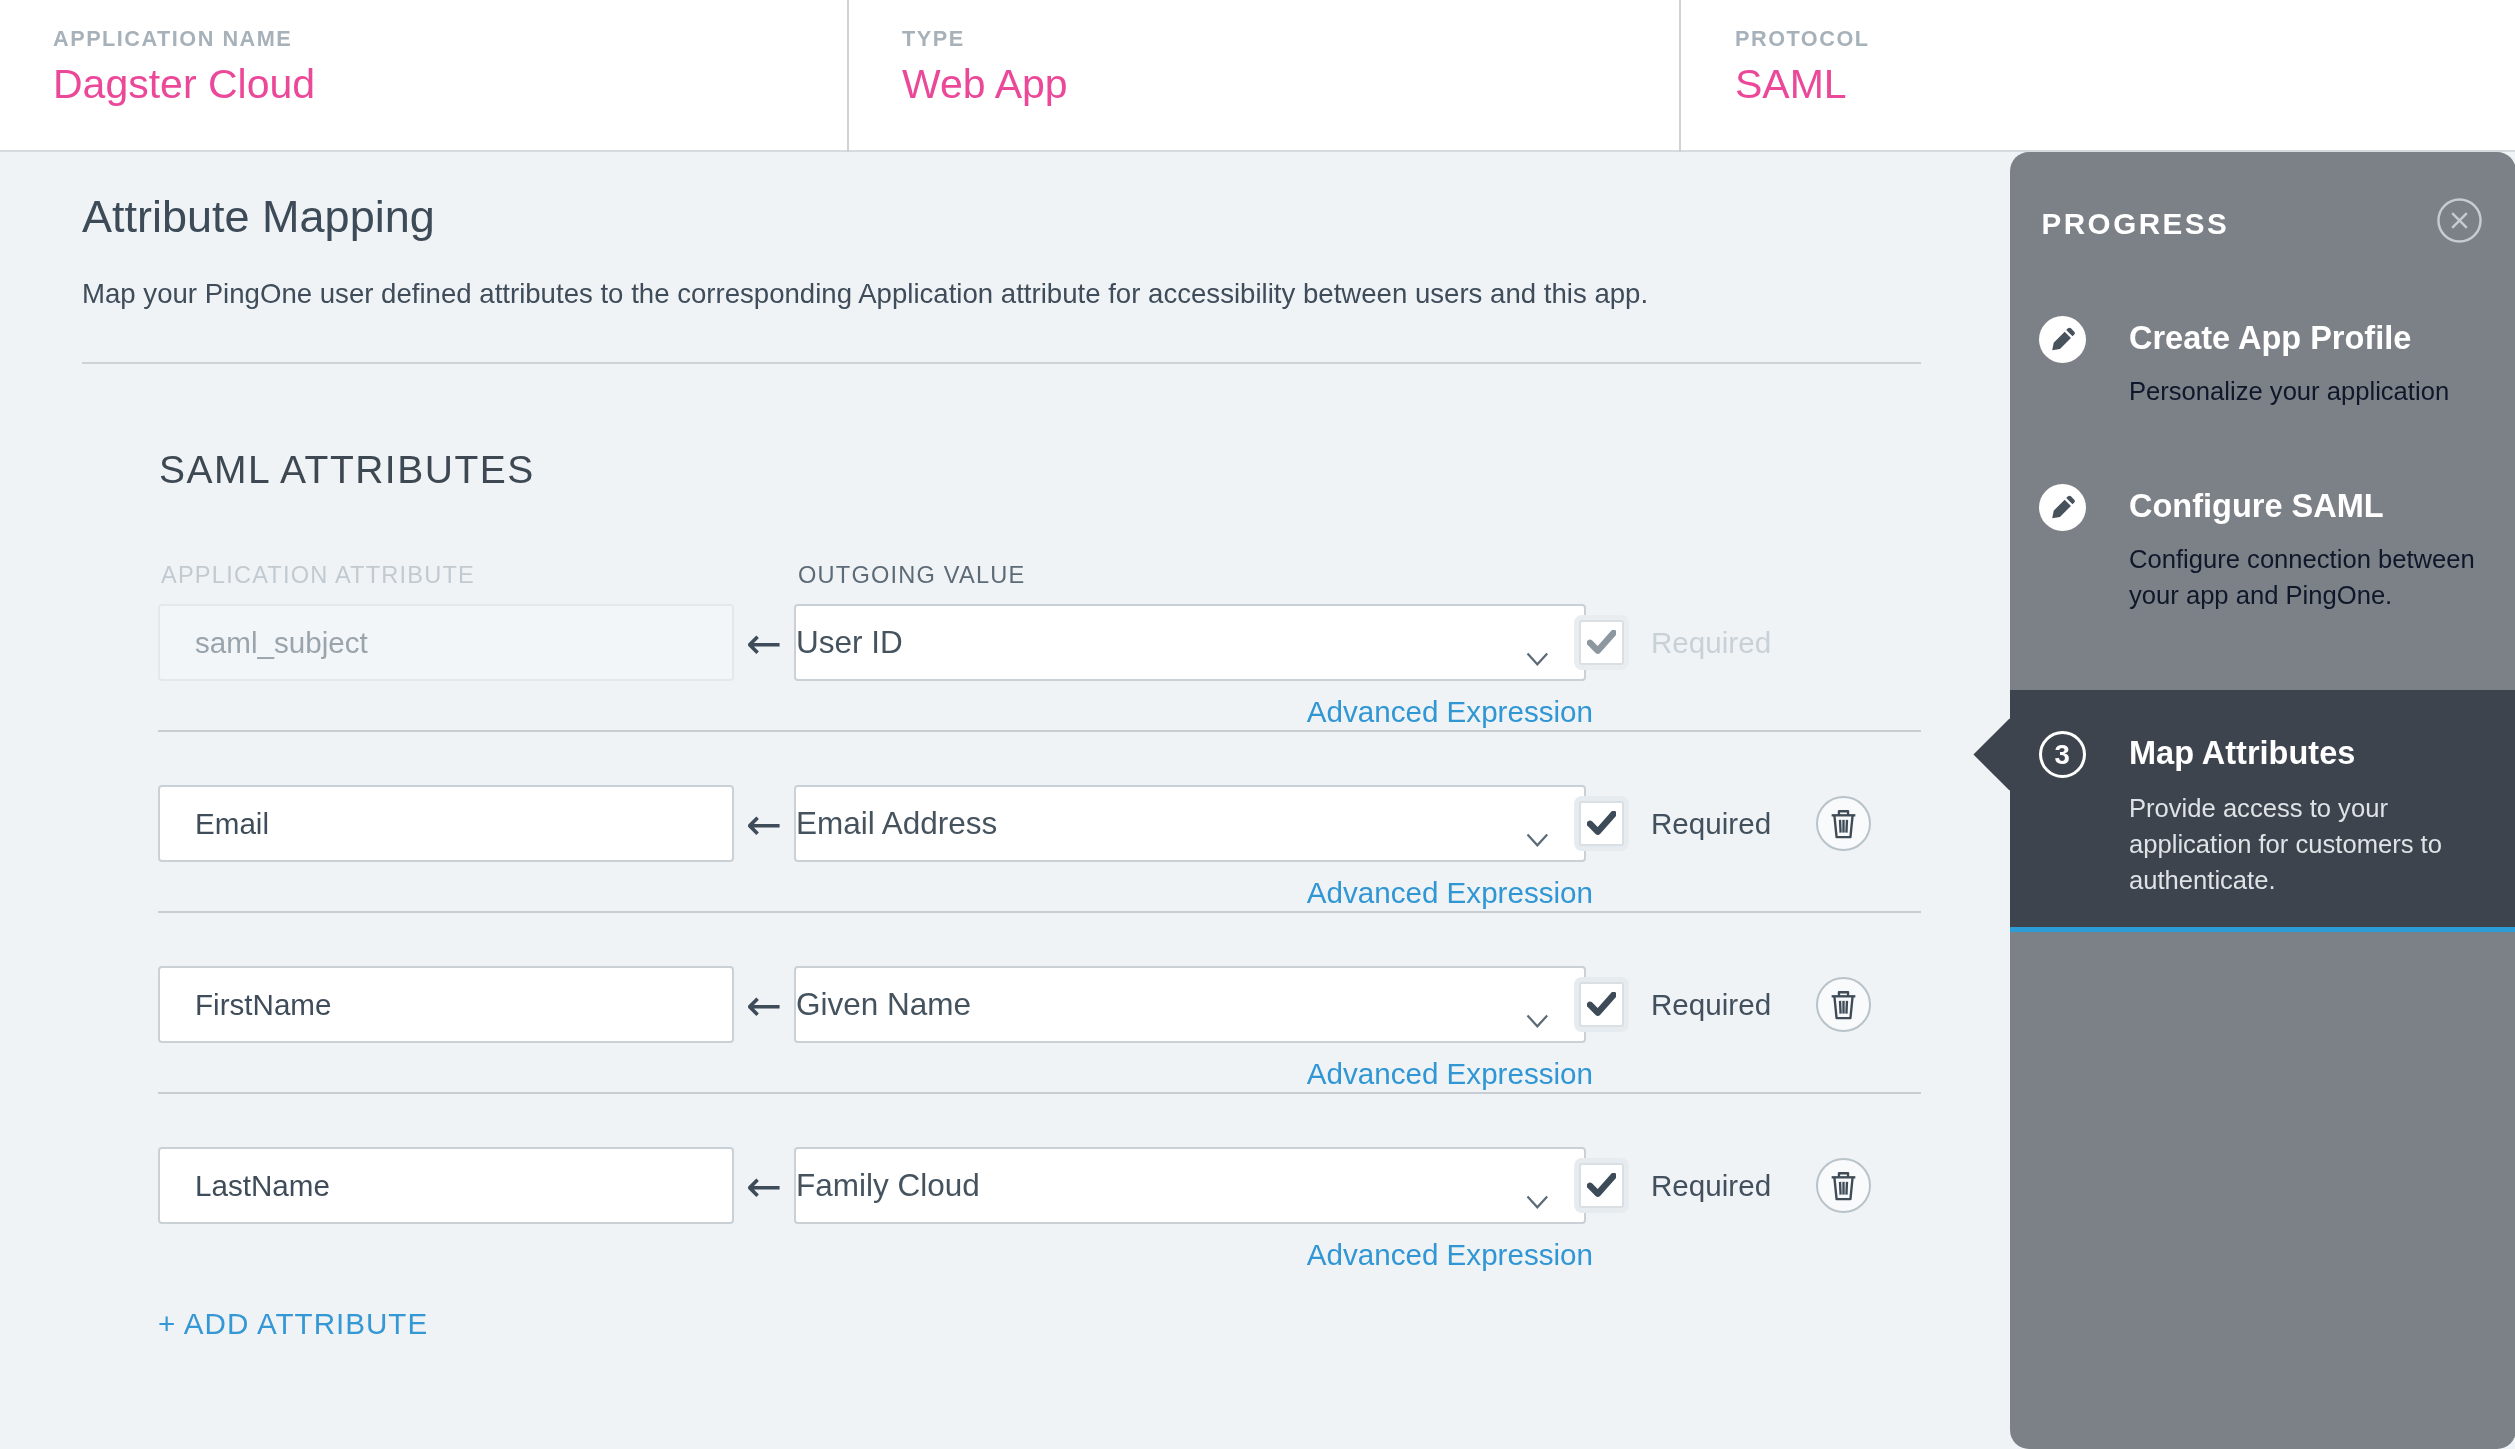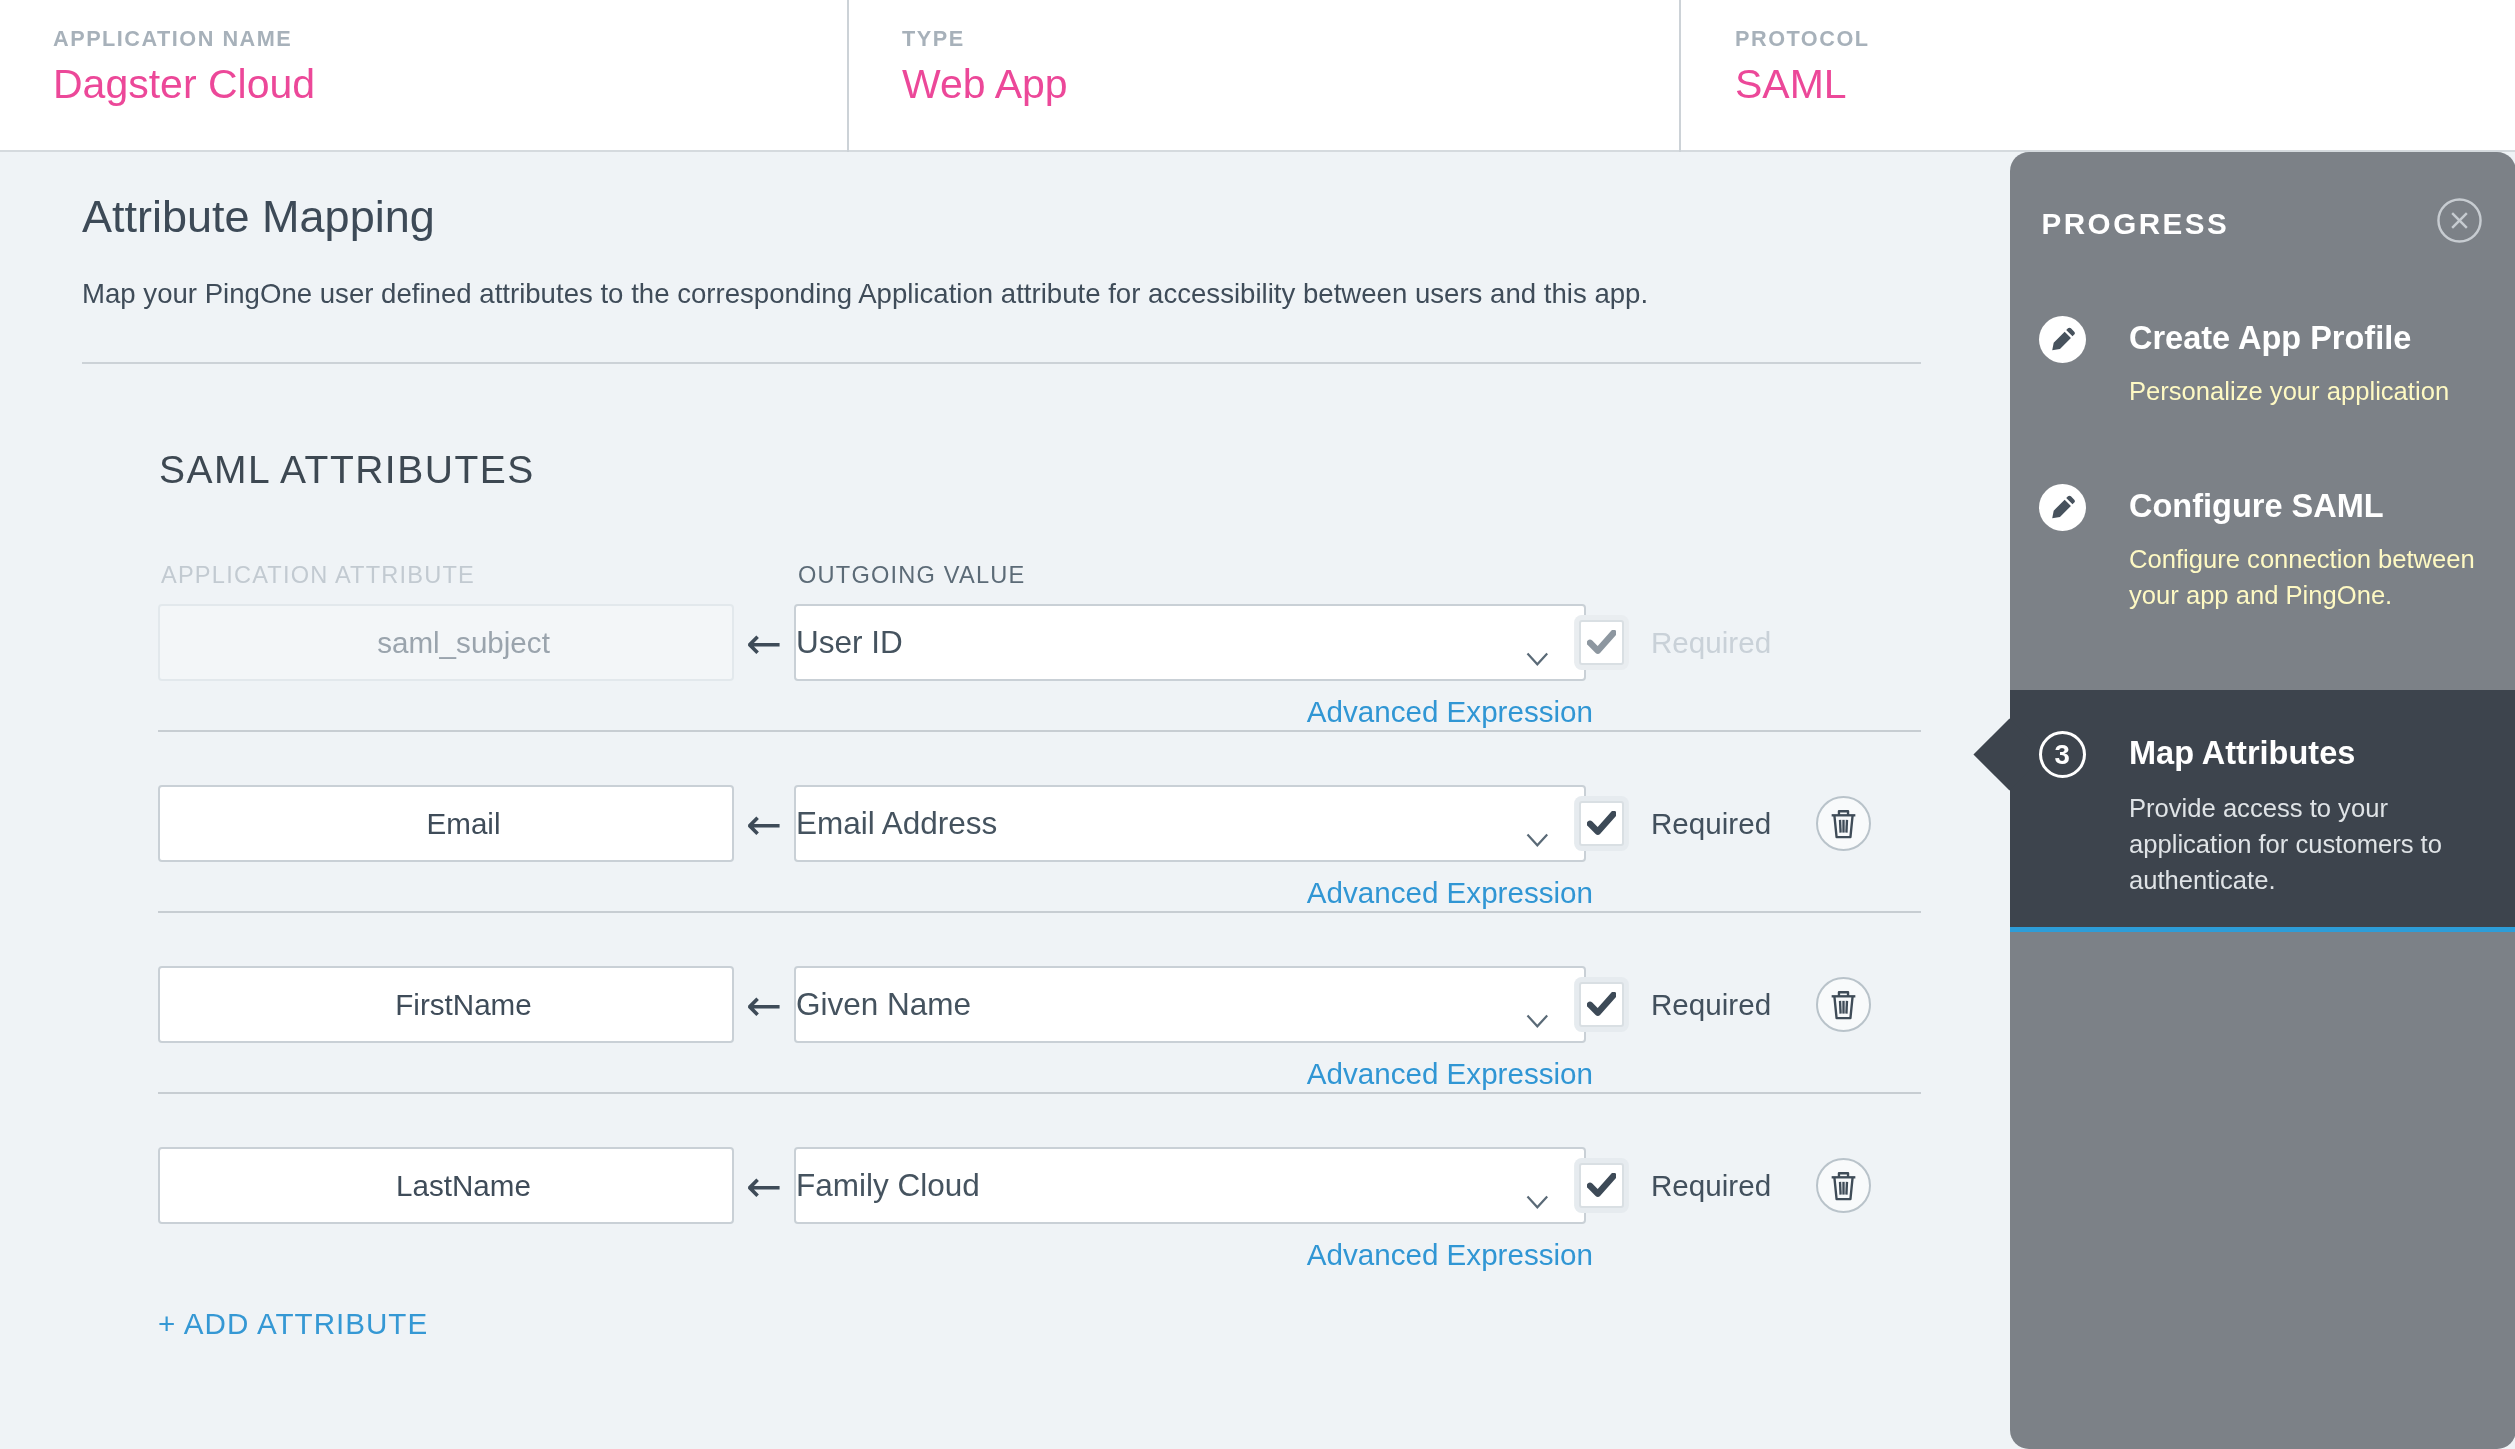"Personalize your application" .step-sub { color: #fef9c3 -> #0f172a }
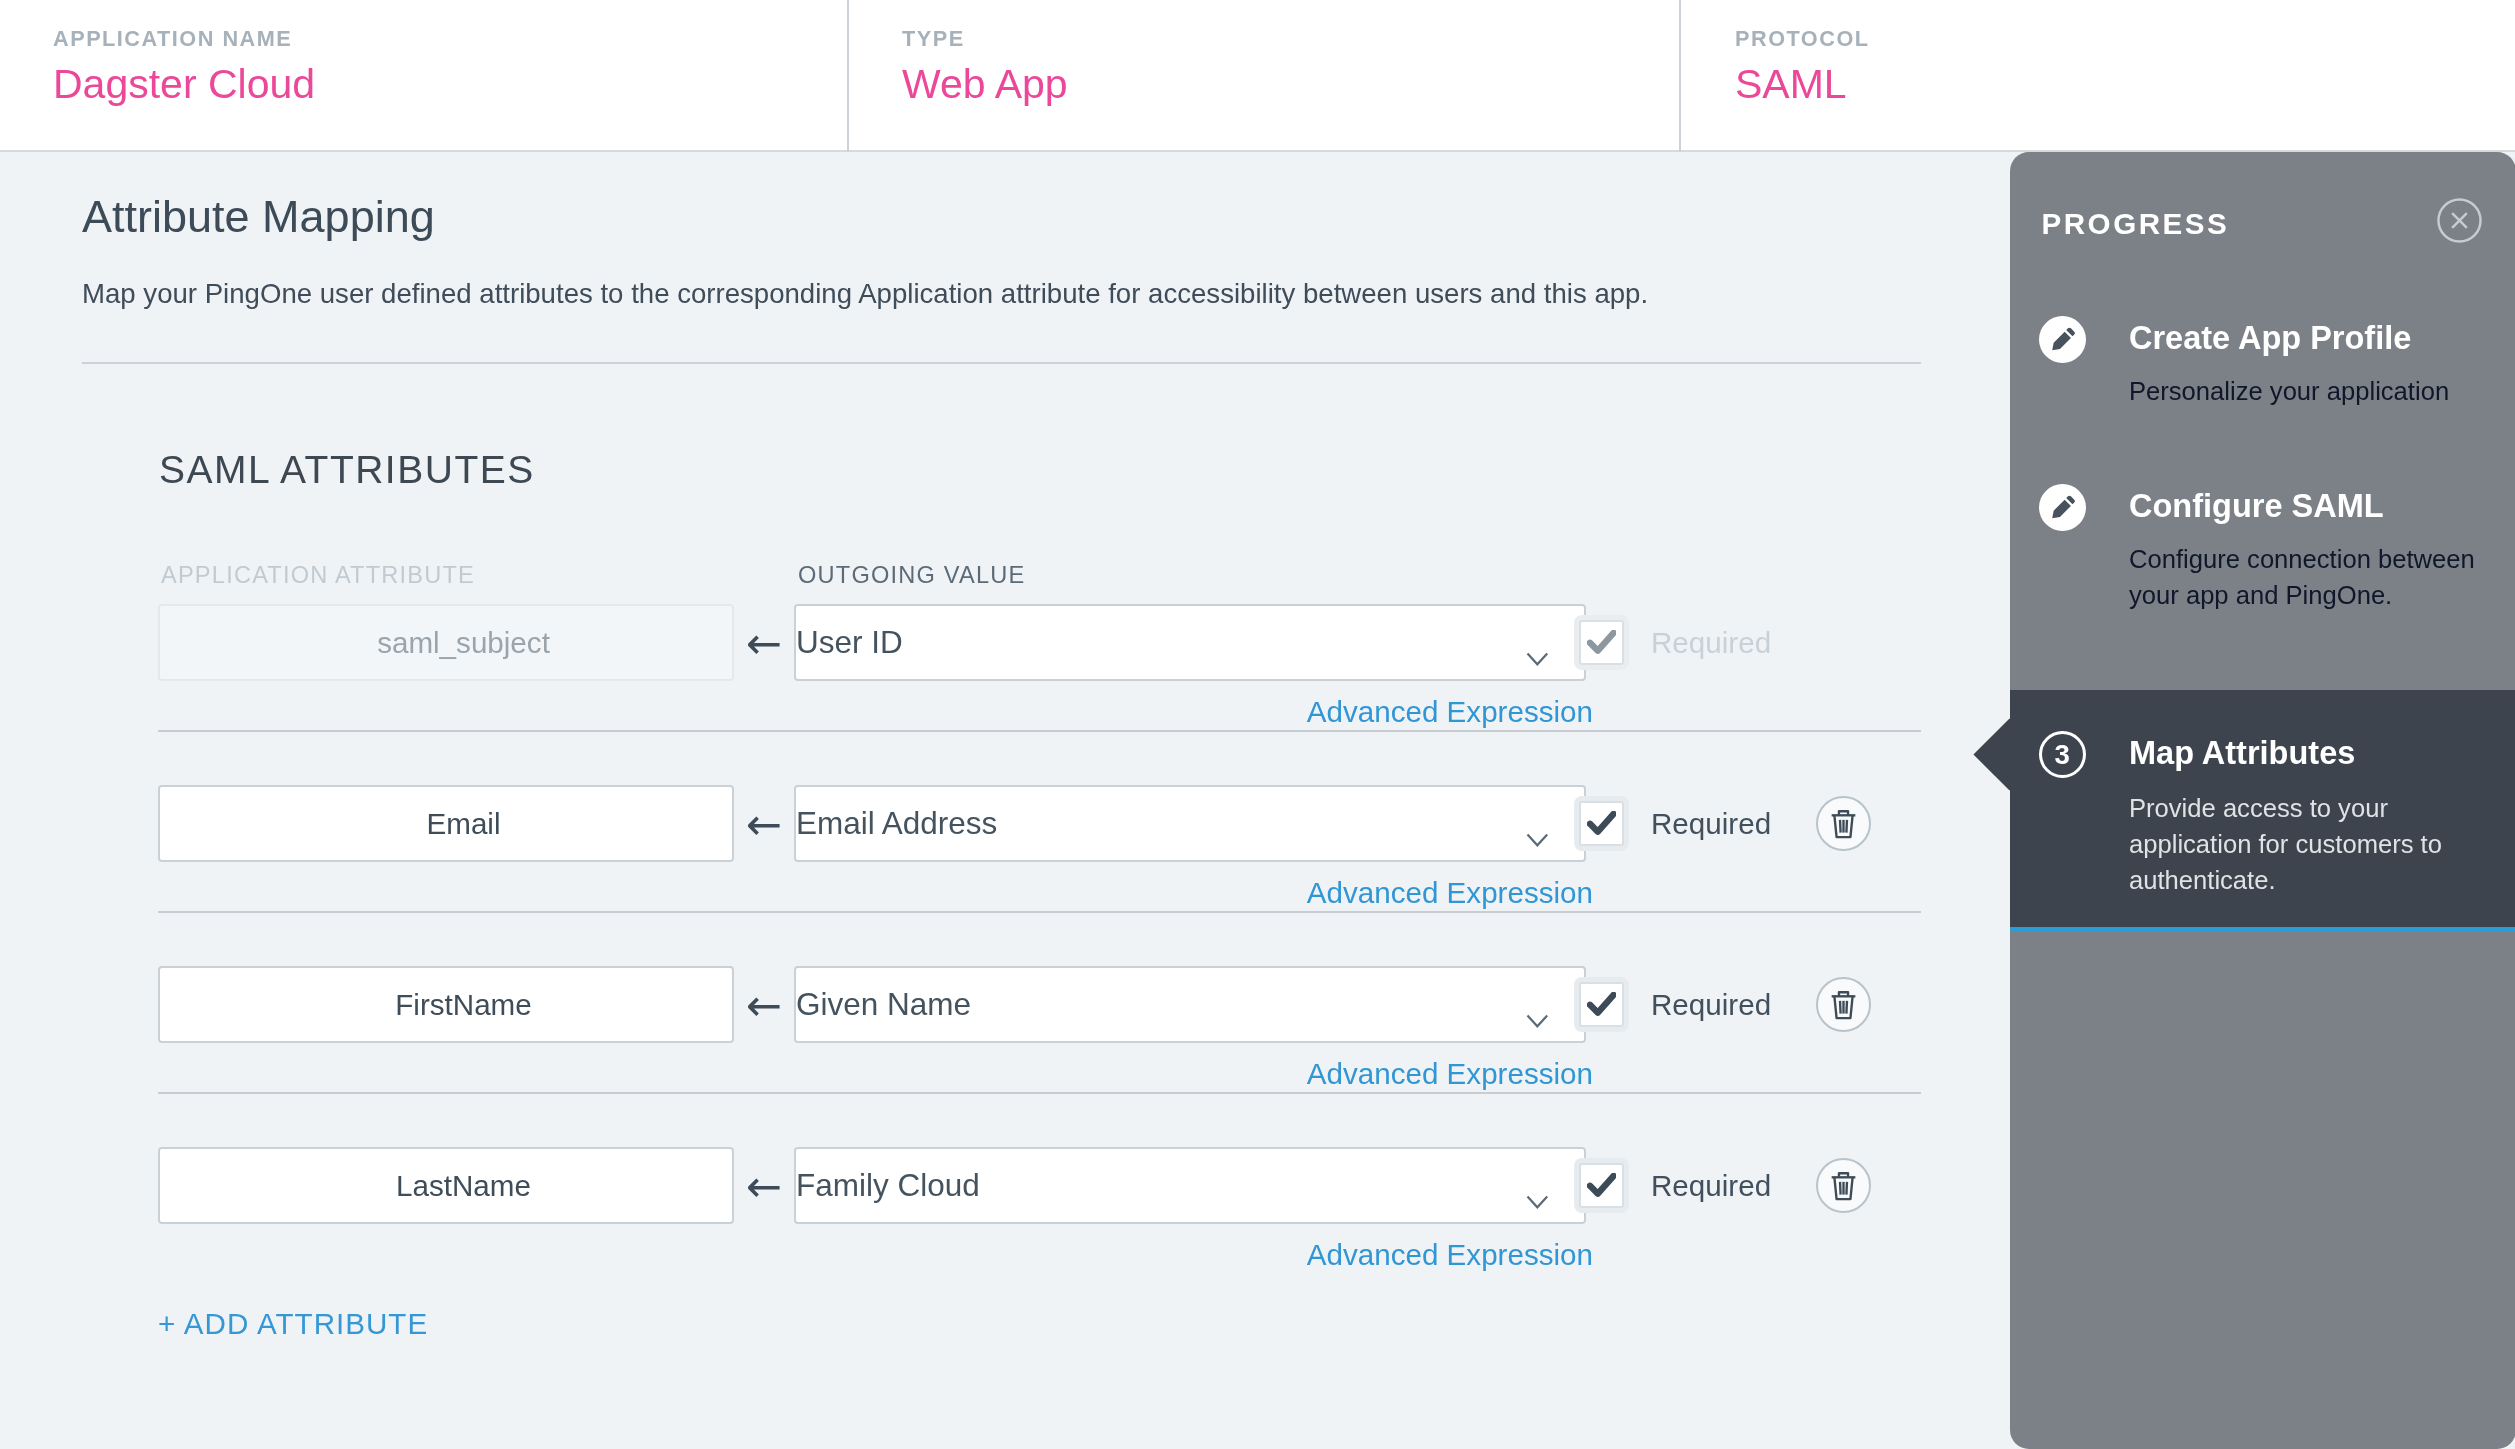"saml_subject" .app-input { text-align: center -> none }
